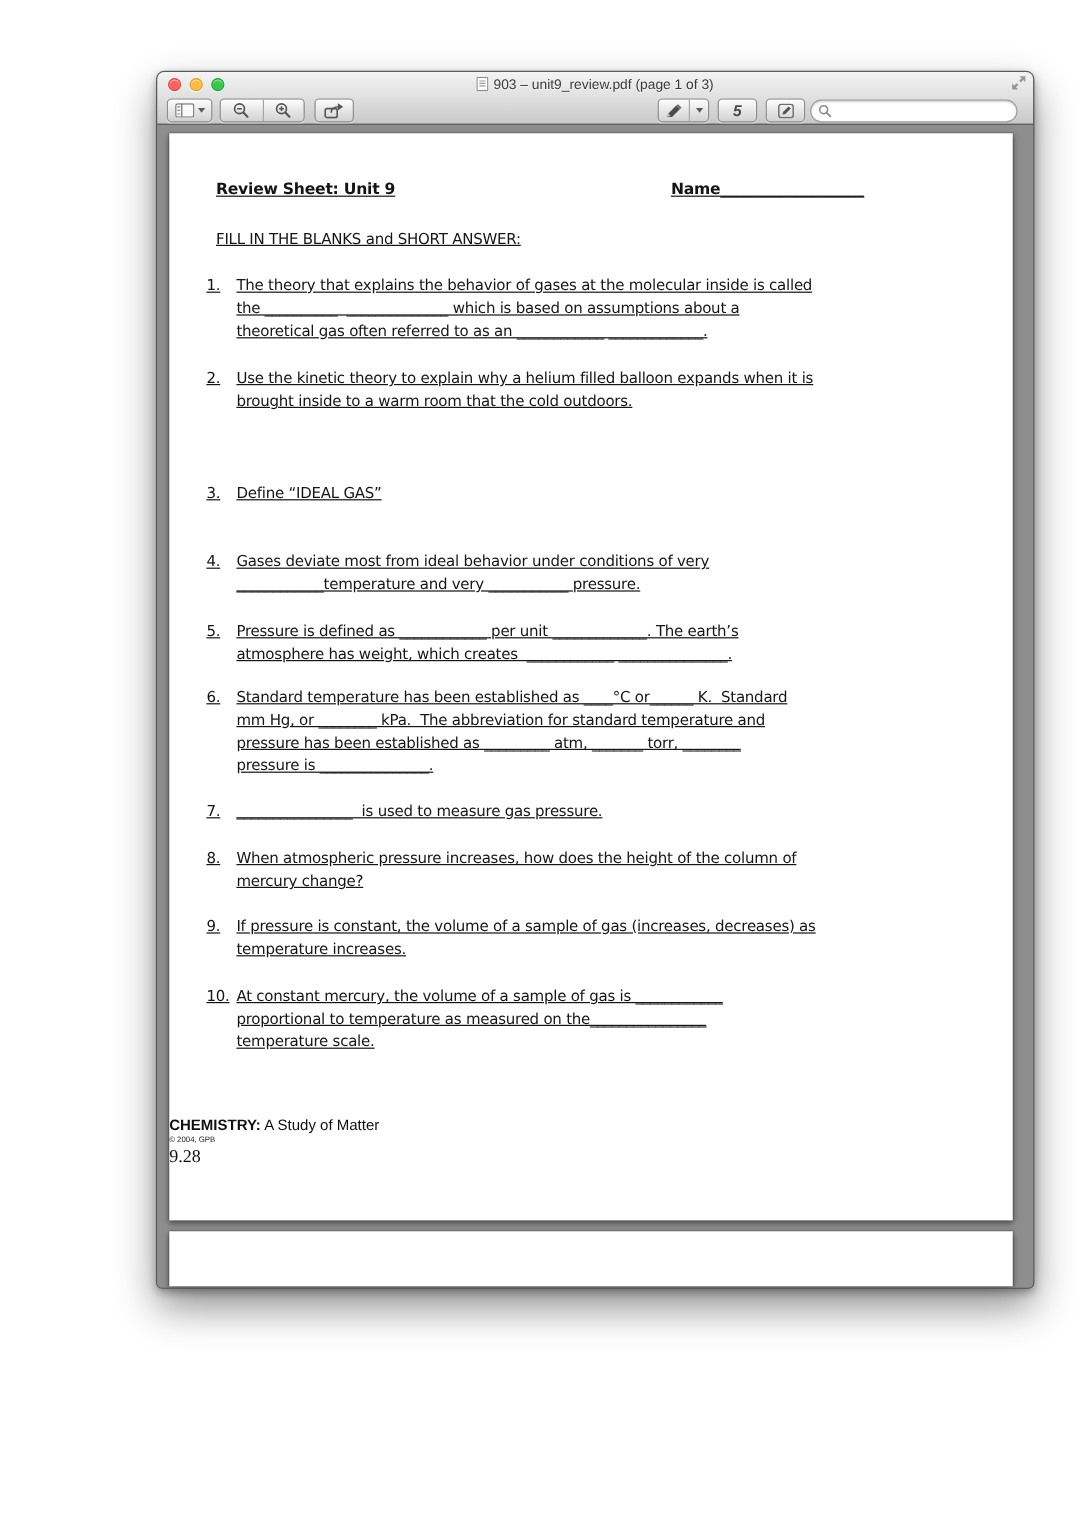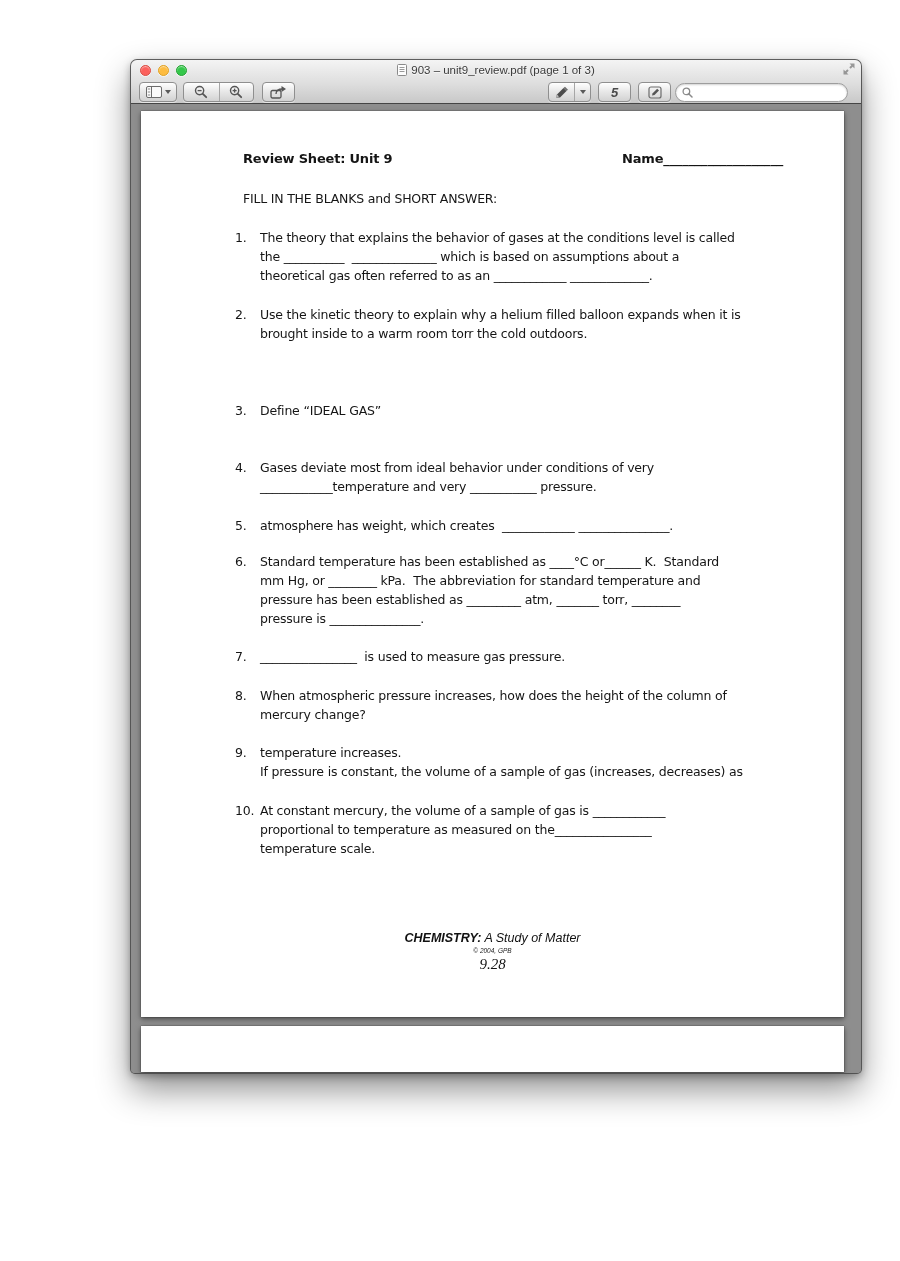"Review Sheet: Unit 9" .doc { padding: 38px 0 0 94px -> 38px 0 0 31px; text-decoration: none -> underline }
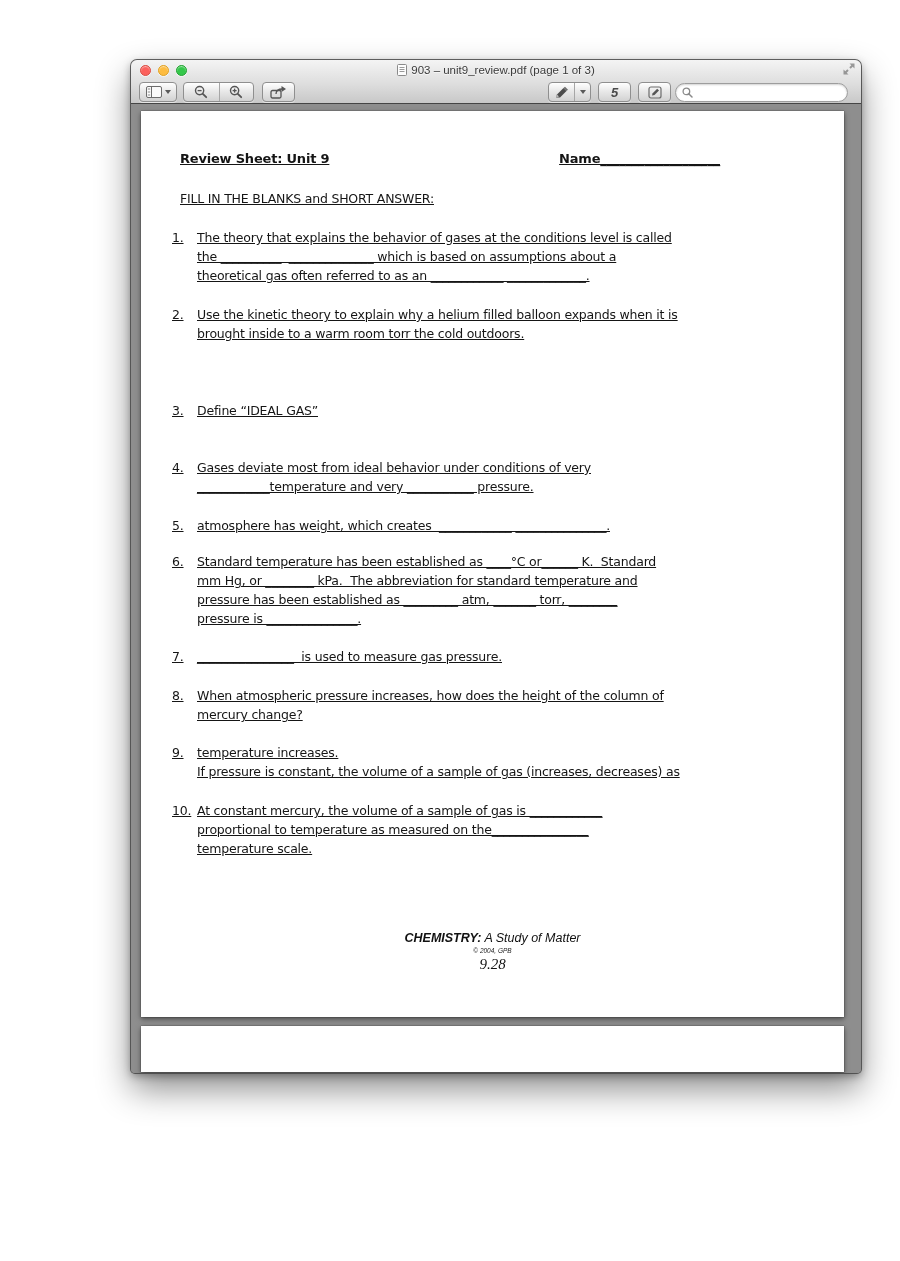"The theory that explains the" div { text: conditions level -> molecular inside }
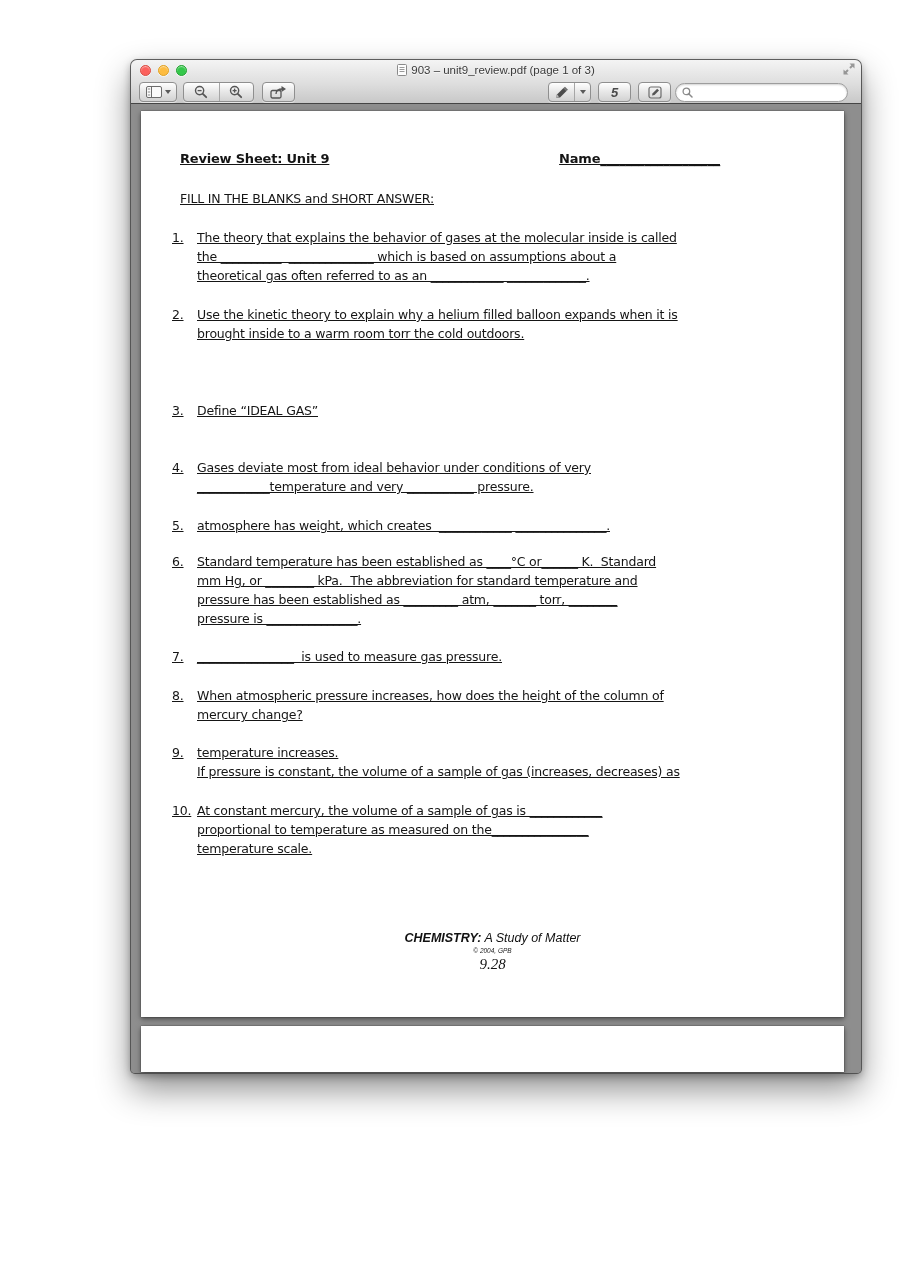"brought inside to a warm" div { text: torr -> that }
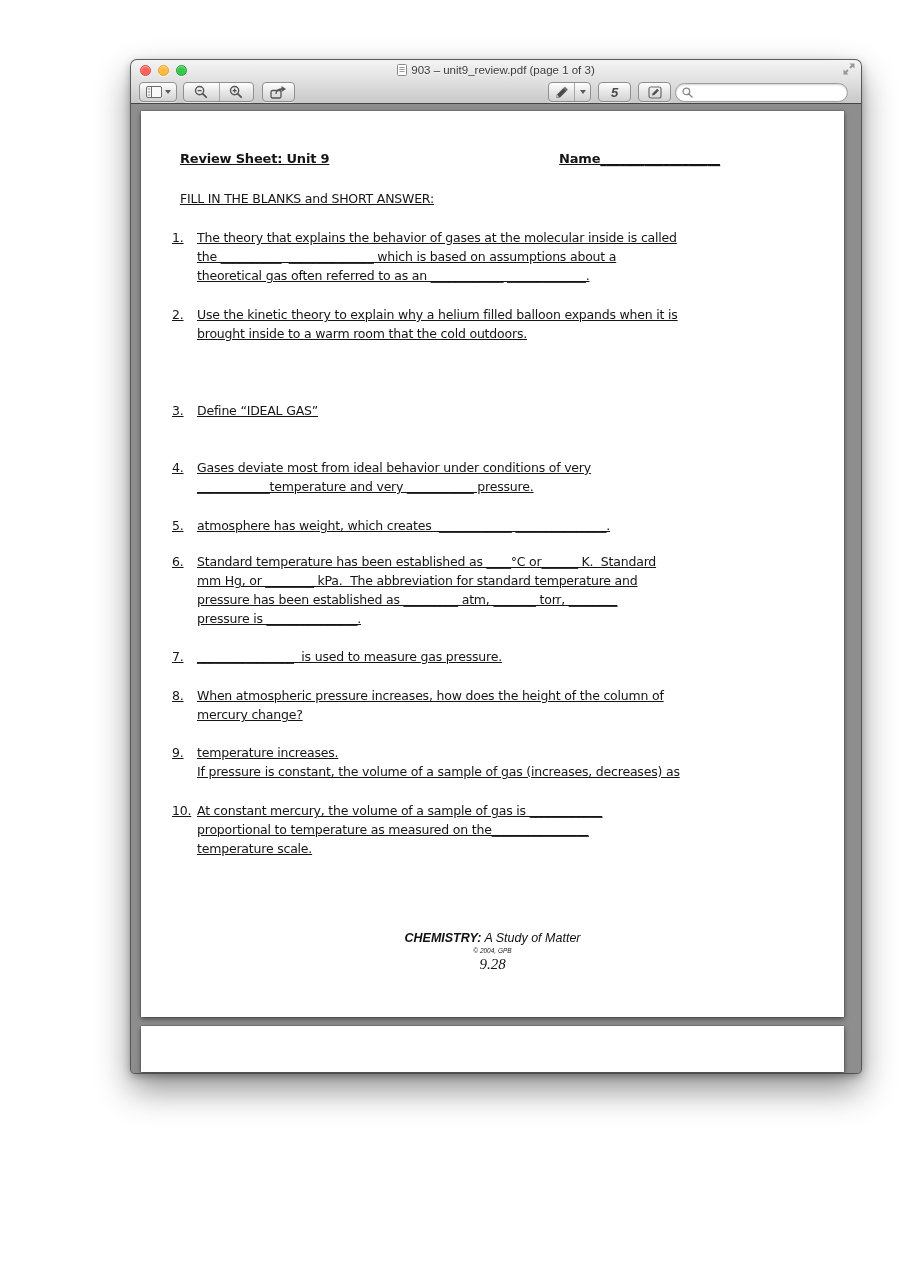"Pressure is defined as ____________" div { html: none -> <div>Pressure is defined as ____________ per unit _____________. The earth’s</div> }
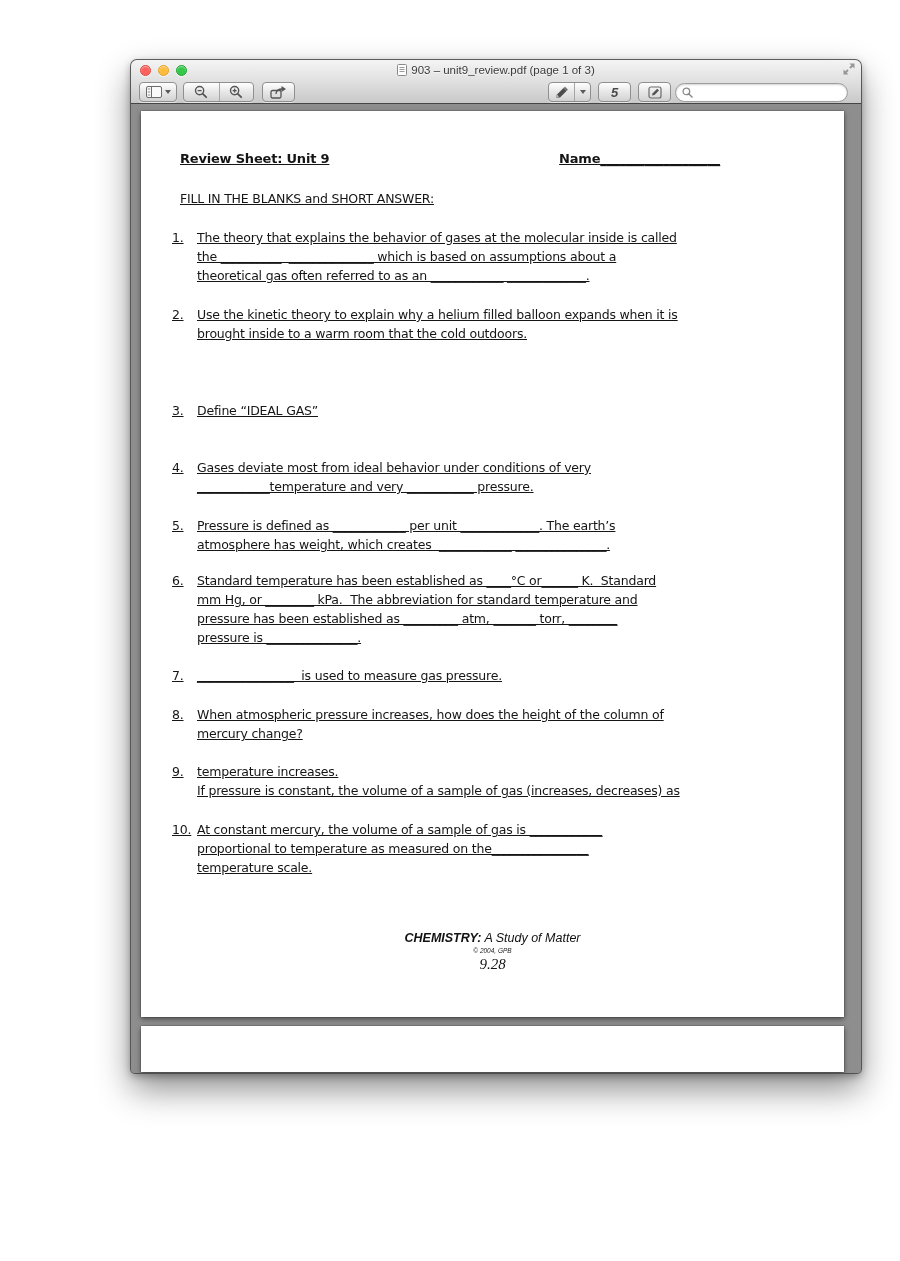"temperature increases." div { order: before "If pressure is constant, the" -> after "If pressure is constant, the" }
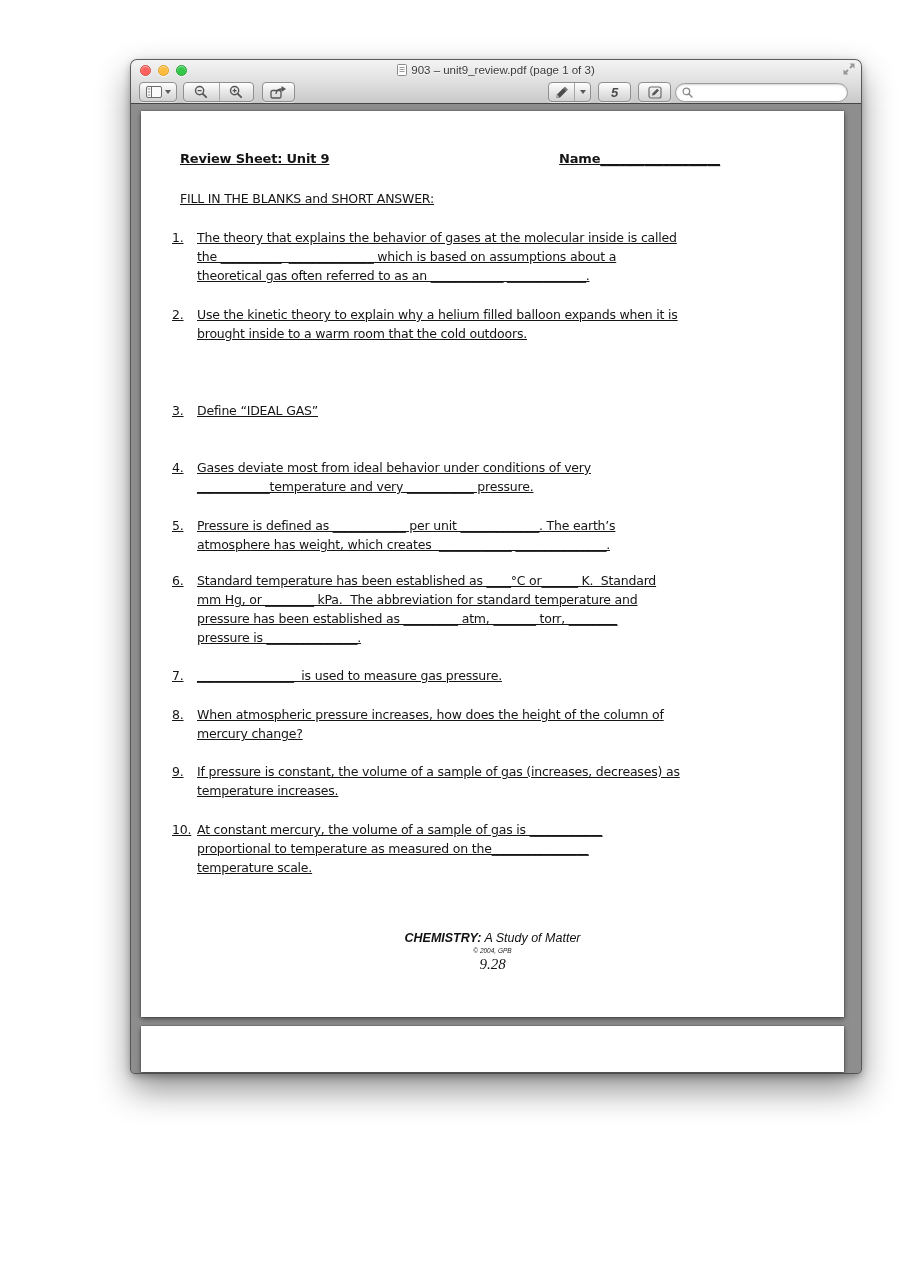"CHEMISTRY: A Study of Matter" .footer { font-style: italic -> none; text-align: center -> none }
